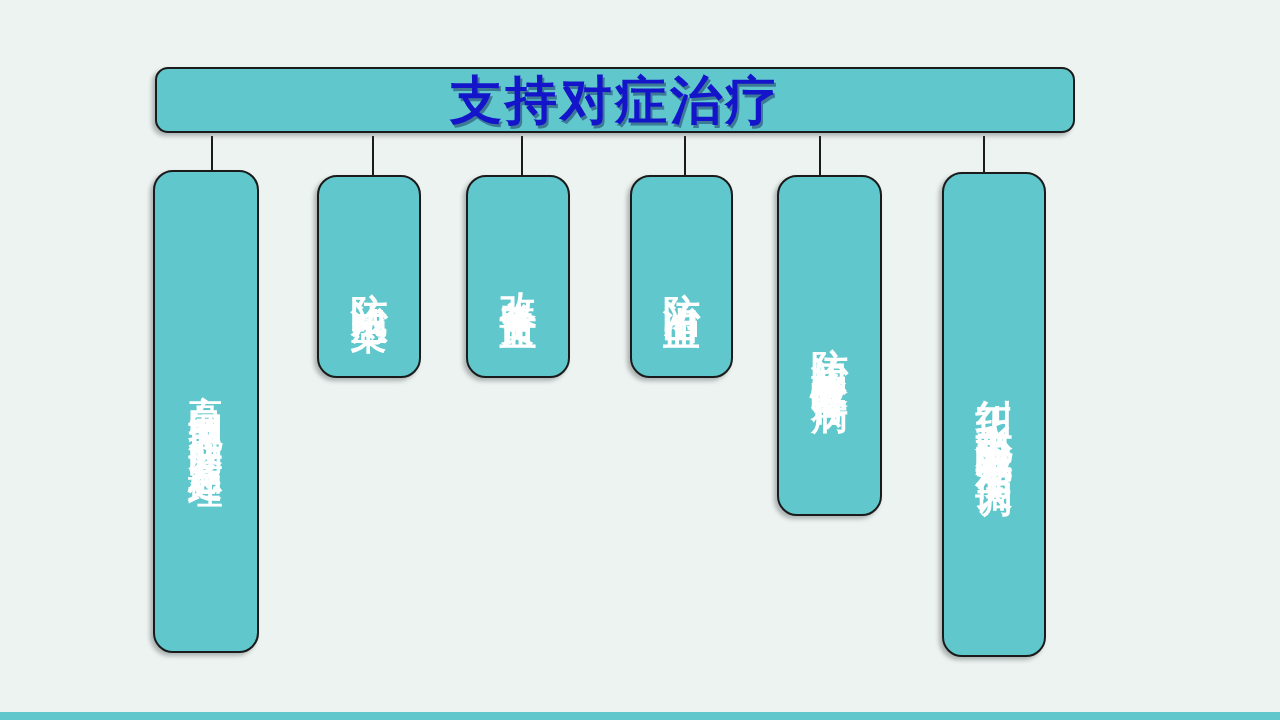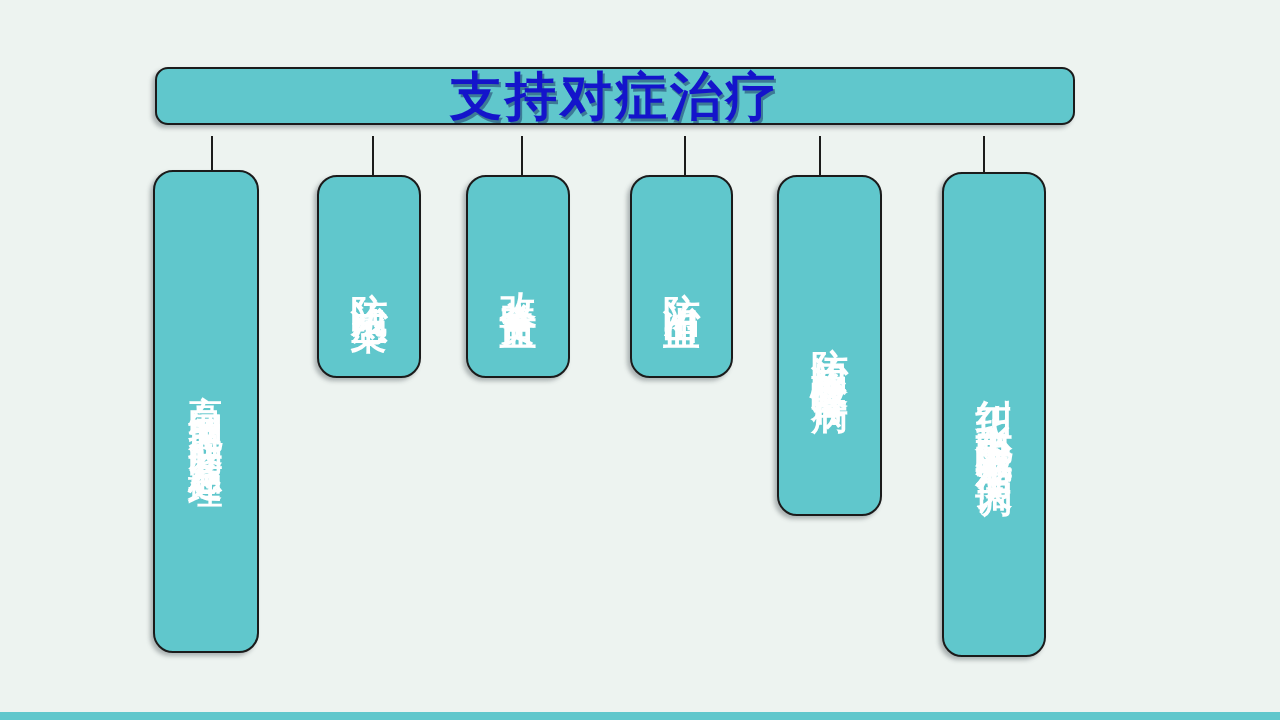"支持对症治疗" .title-box { height: 58px -> 66px }
